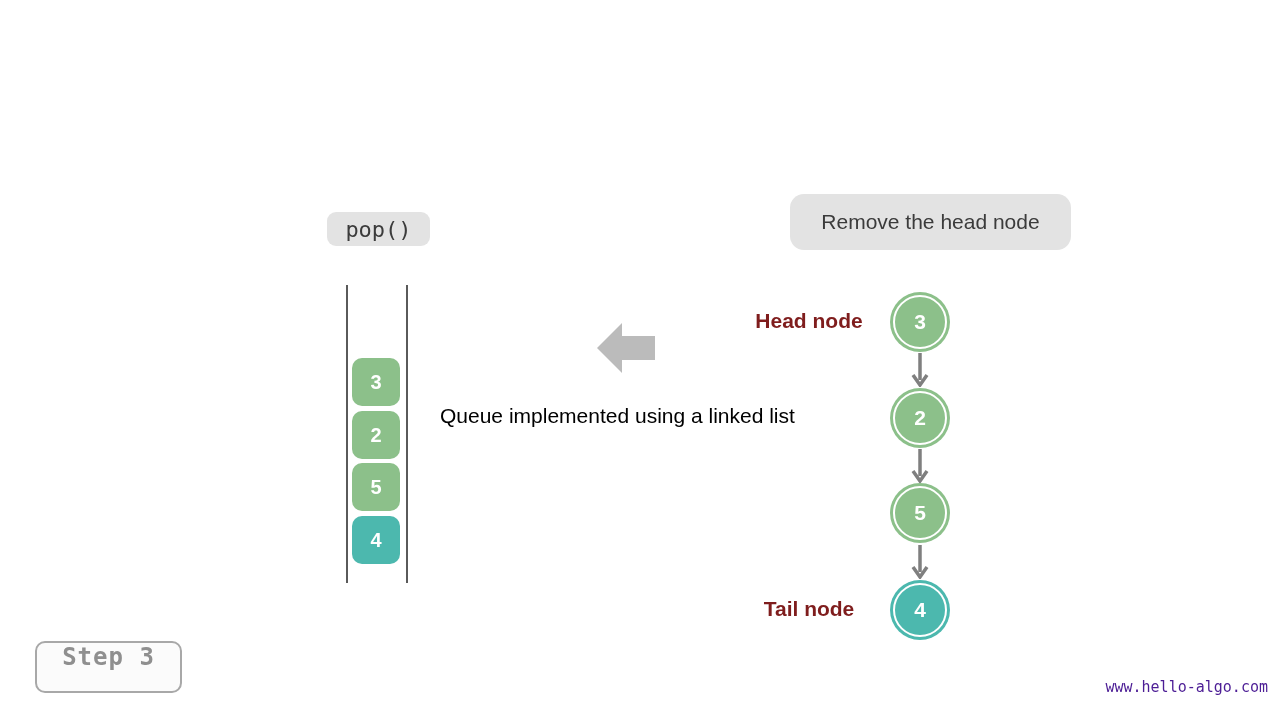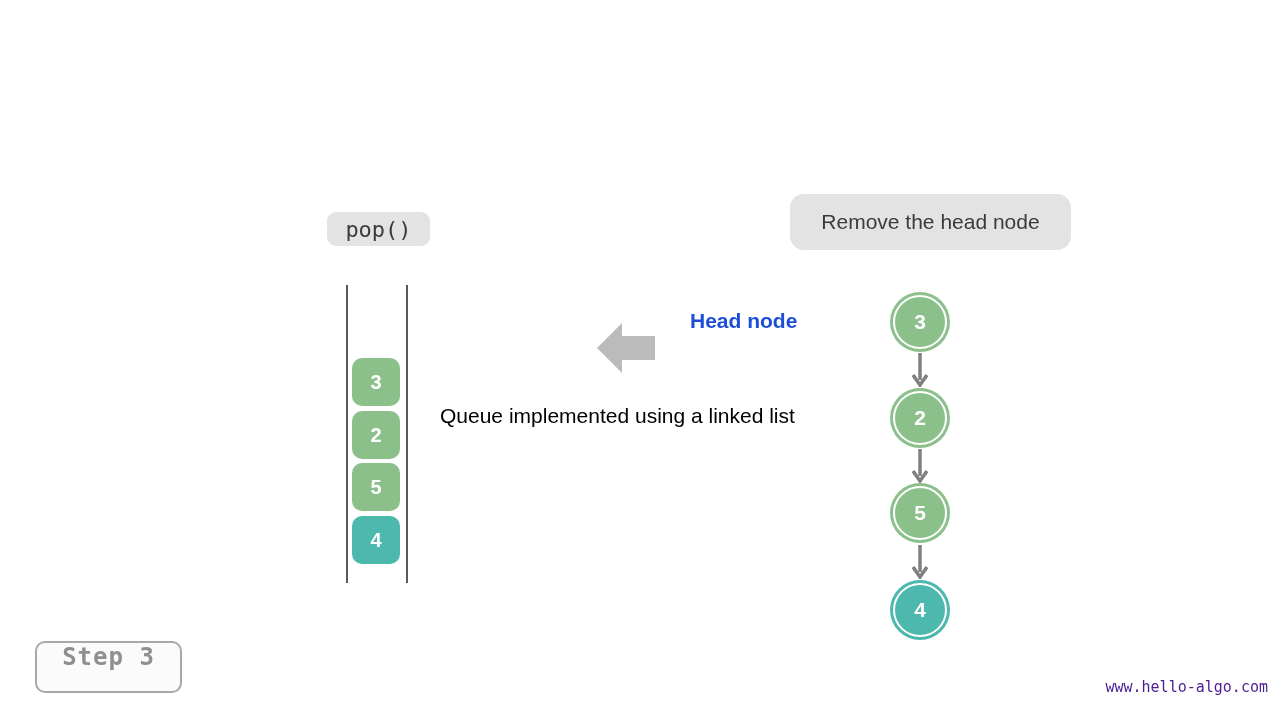"Head node" .side-label { color: #1d4ed8 -> #7f1d1d; left: 690px -> 718px; text-align: left -> center }
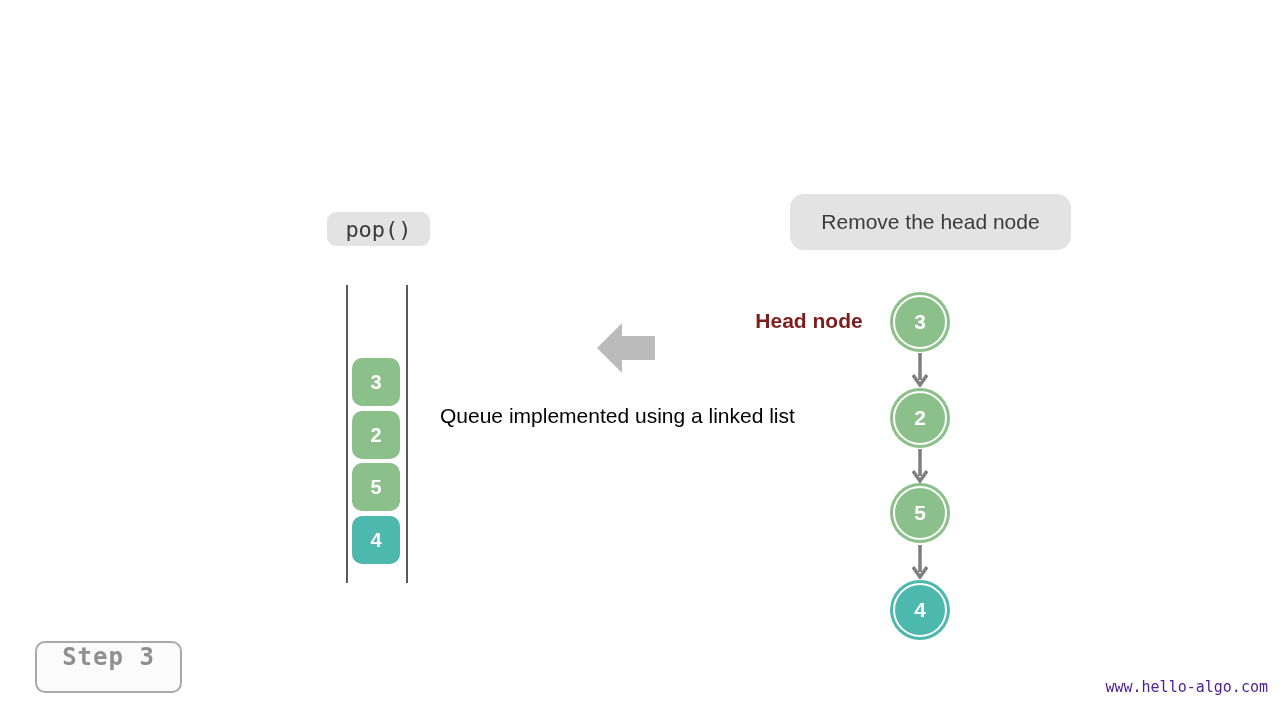"Tail node" div.abs { html: none -> <div>Tail node</div> }
